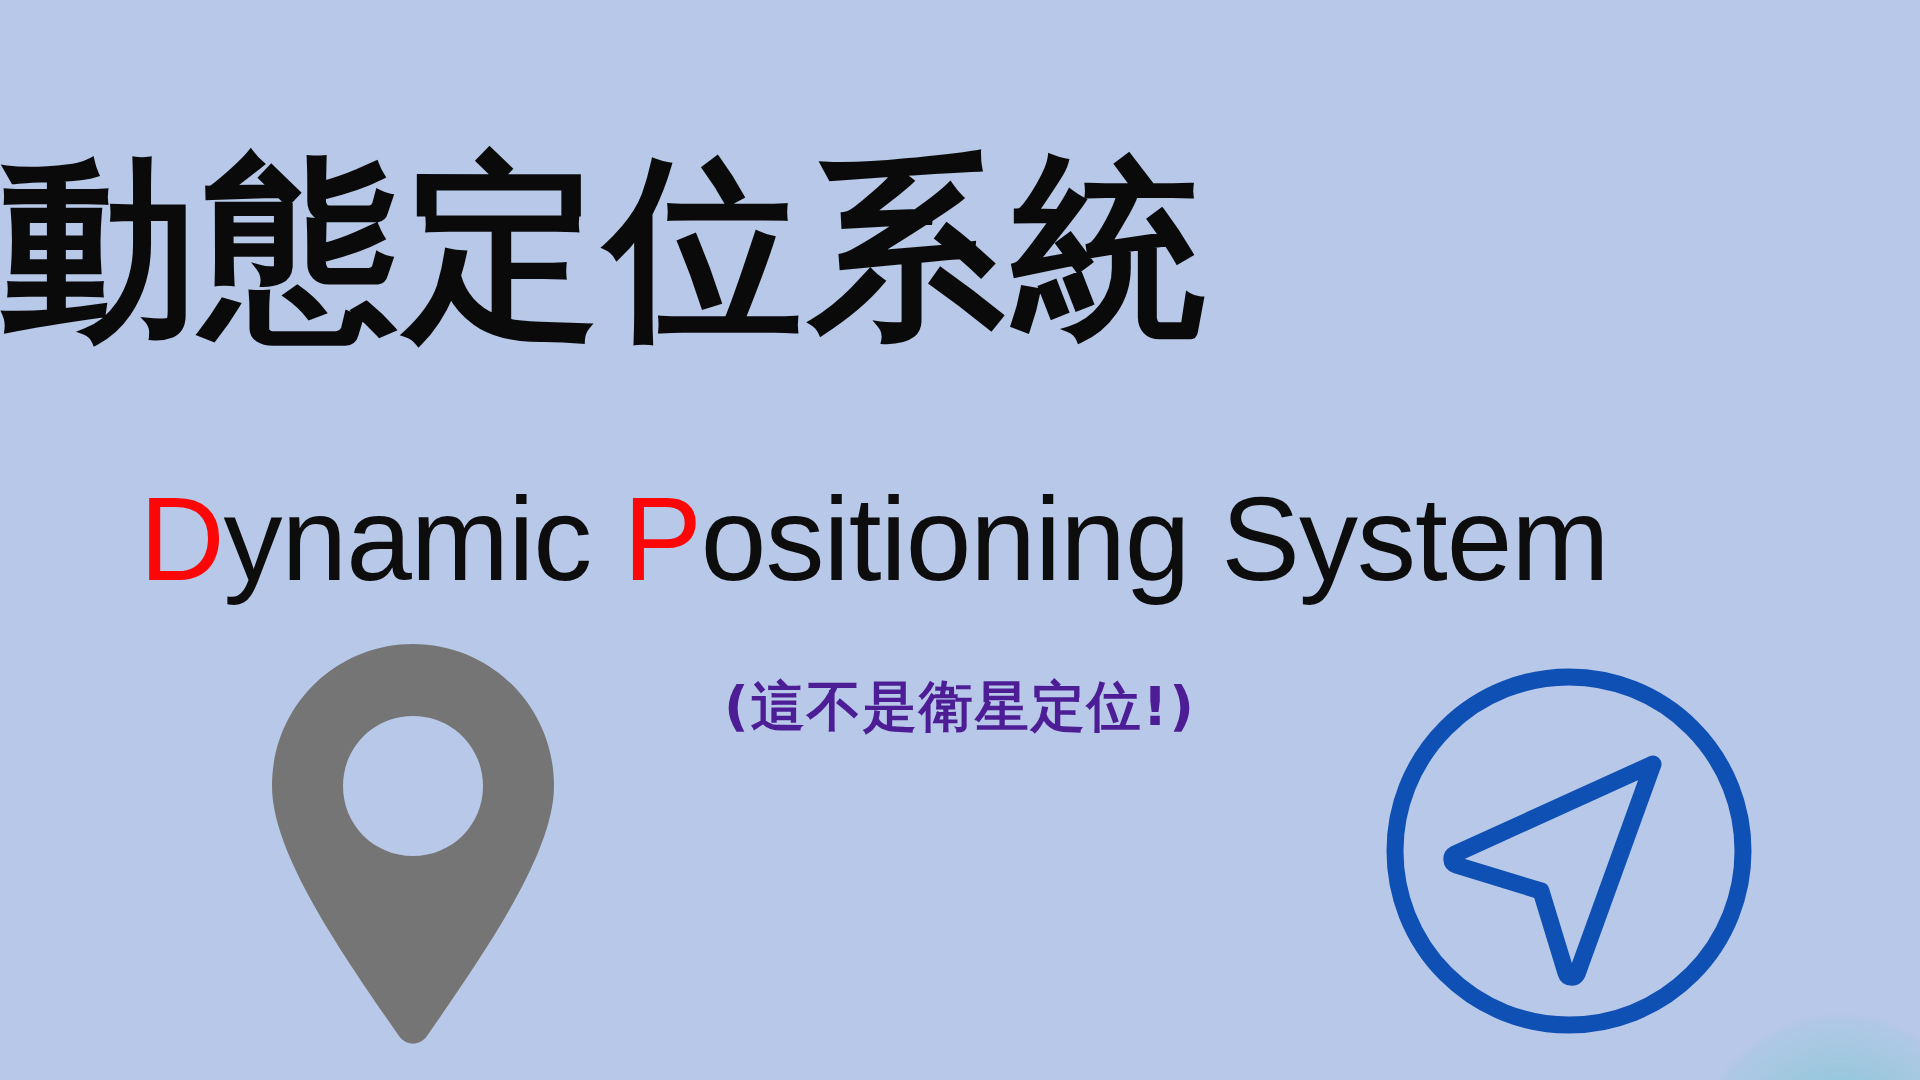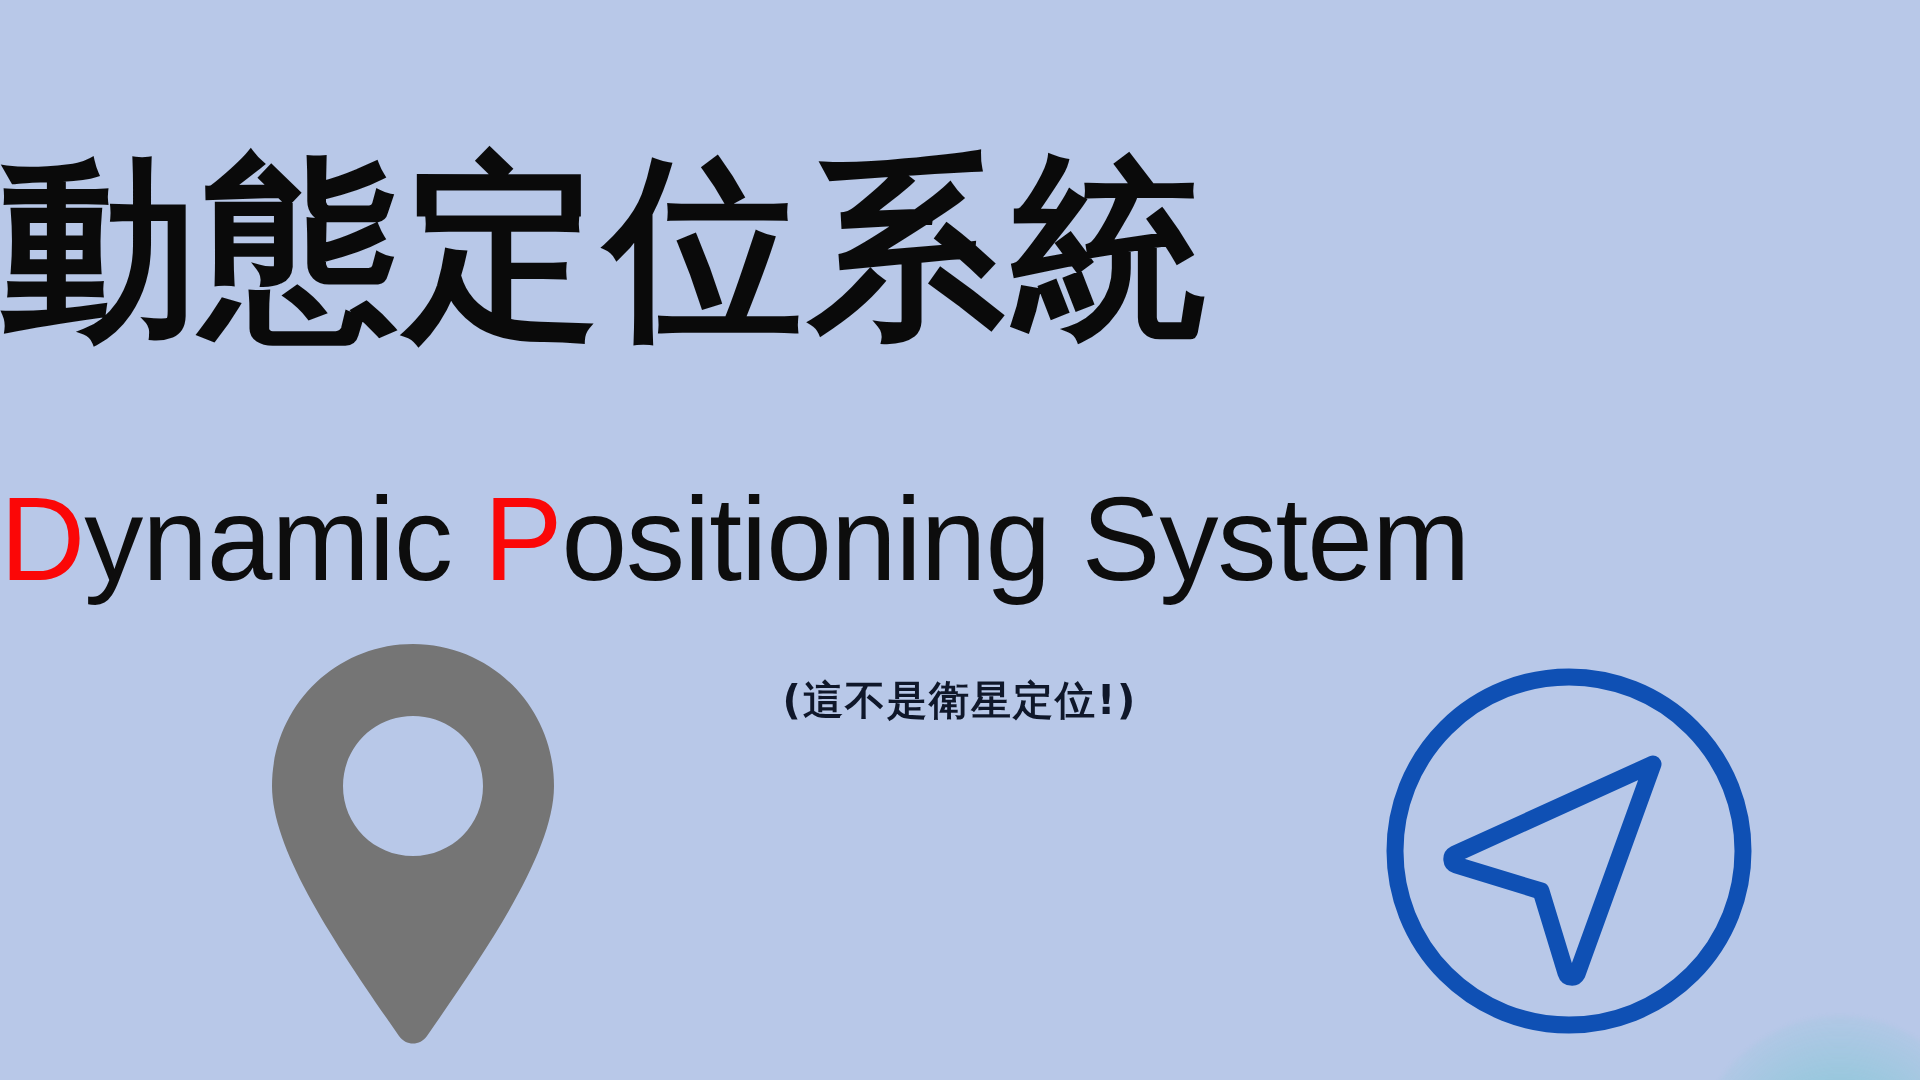"Dynamic Positioning System" #subtitle-en { text-align: left -> center }
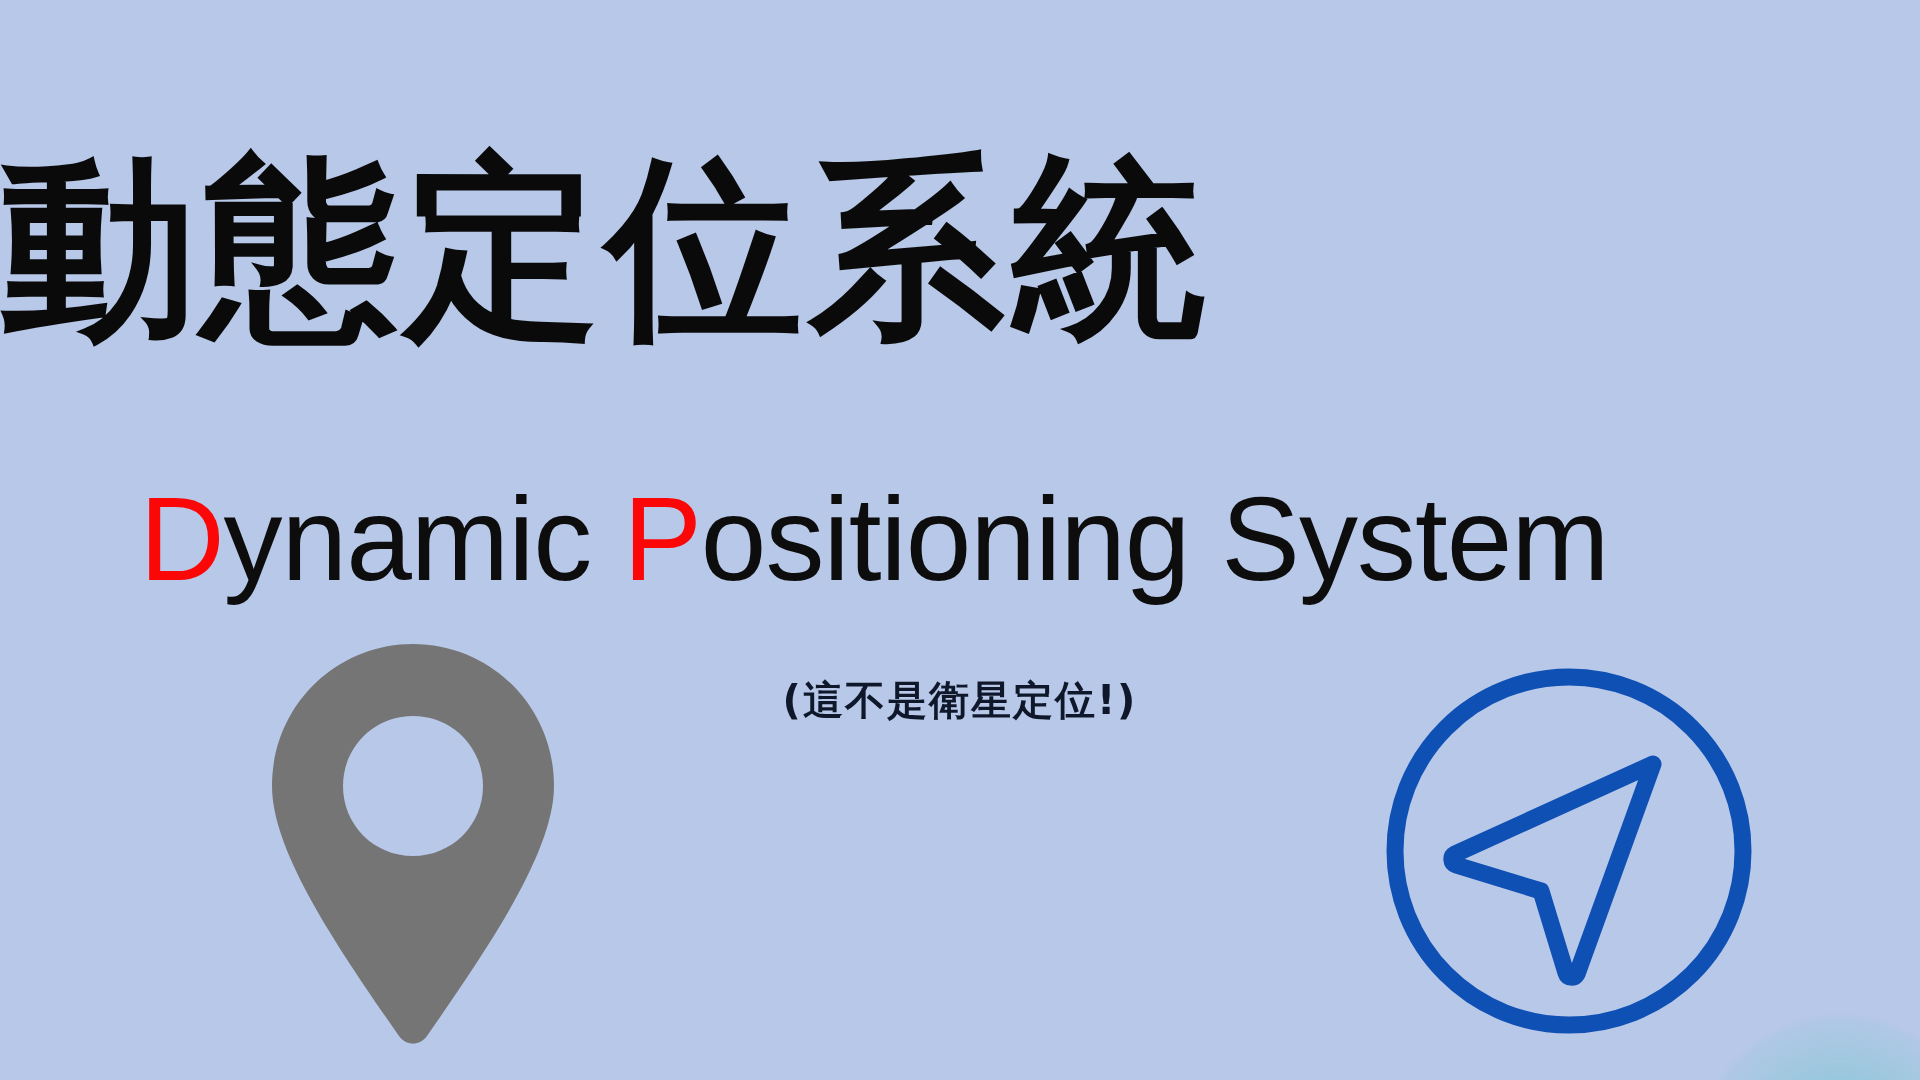"(這不是衛星定位!)" #note-cjk { color: #0f172a -> #4c1d95; font-size: 40px -> 54px }
